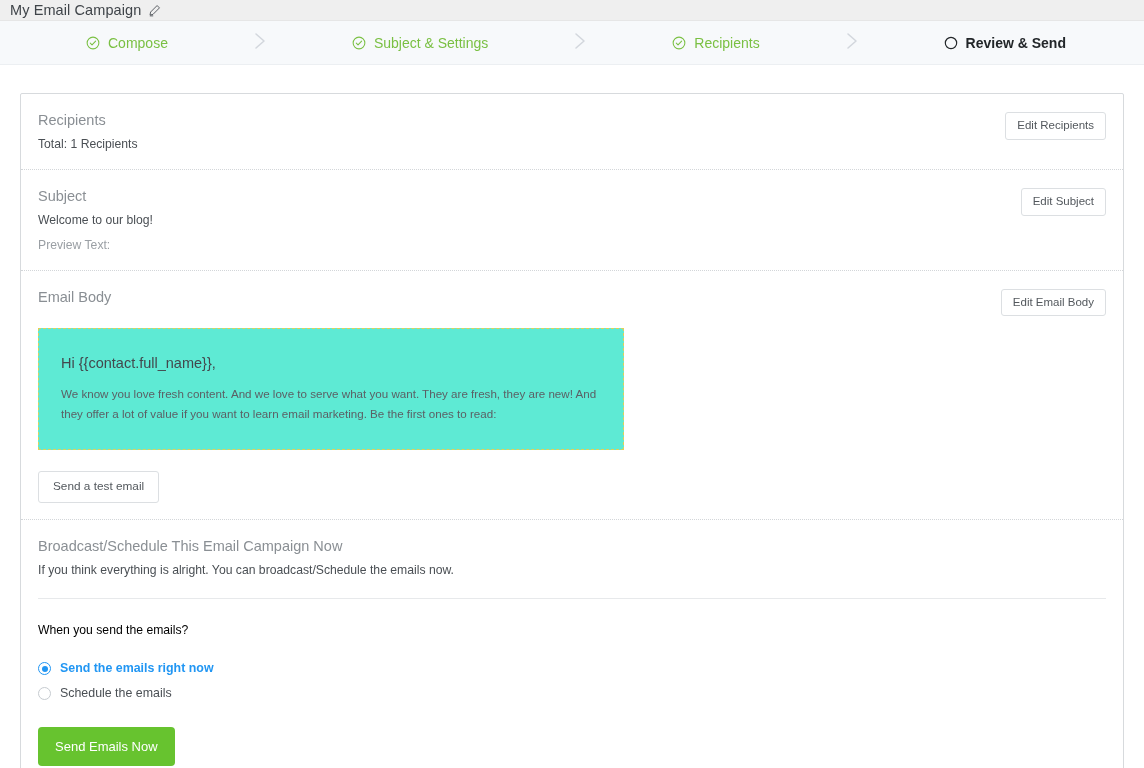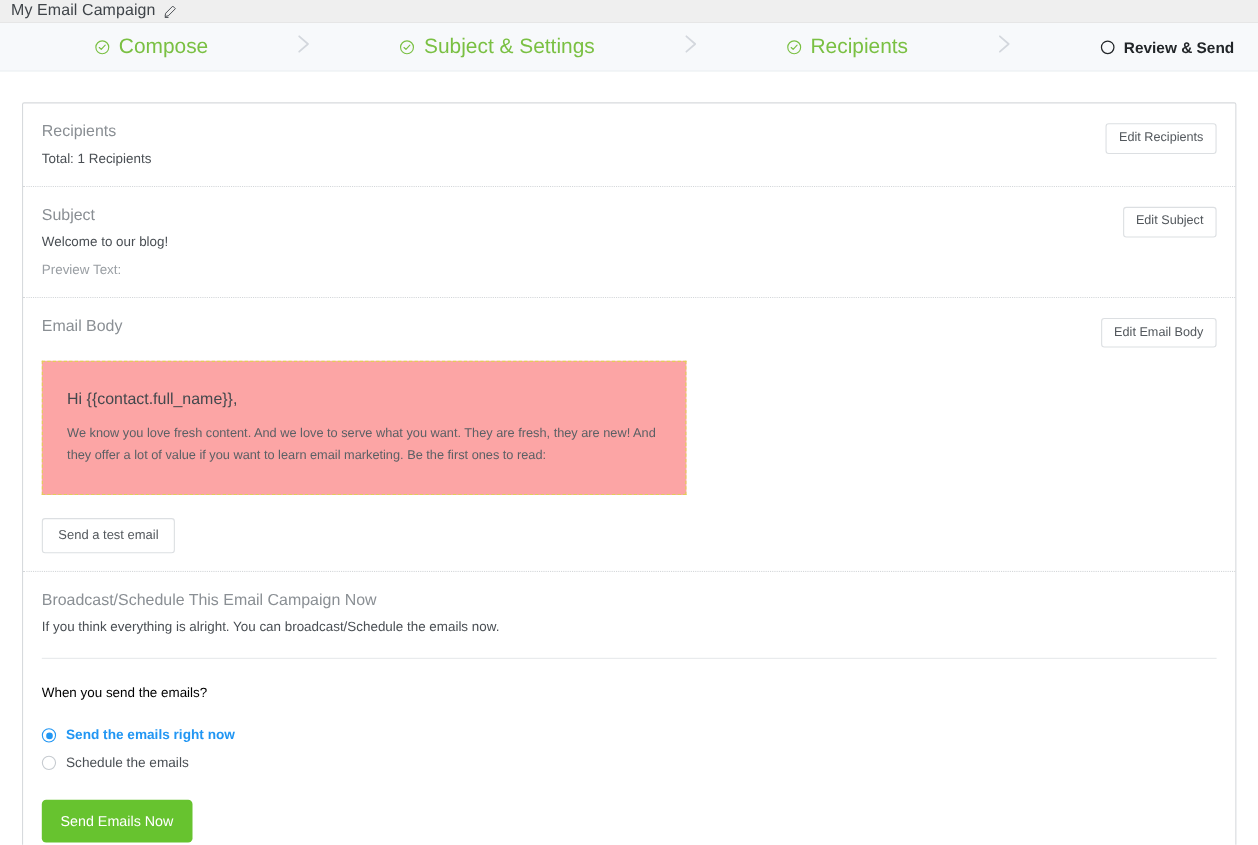"Compose" .step-label { font-size: 19px -> 14px }
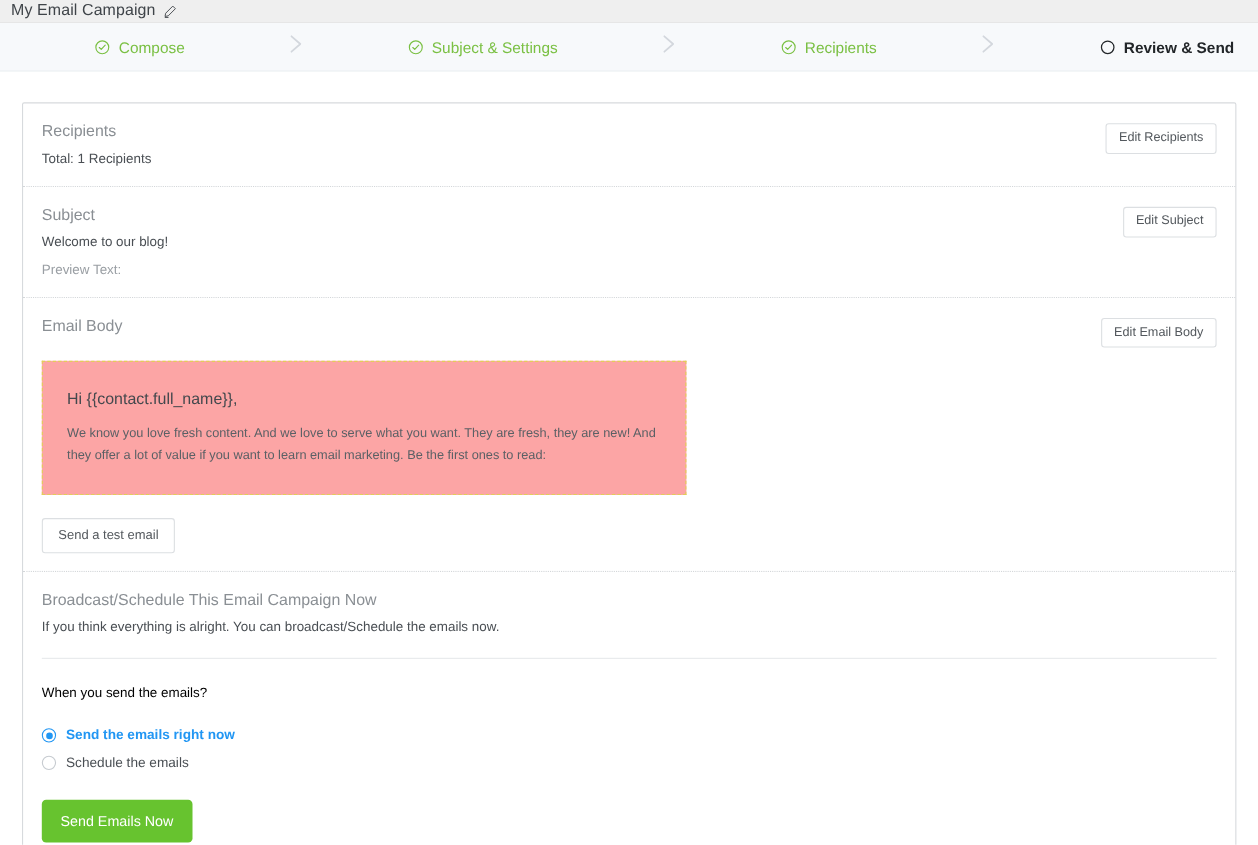"Review & Send" div.step-slot { margin-right: none -> 56px }
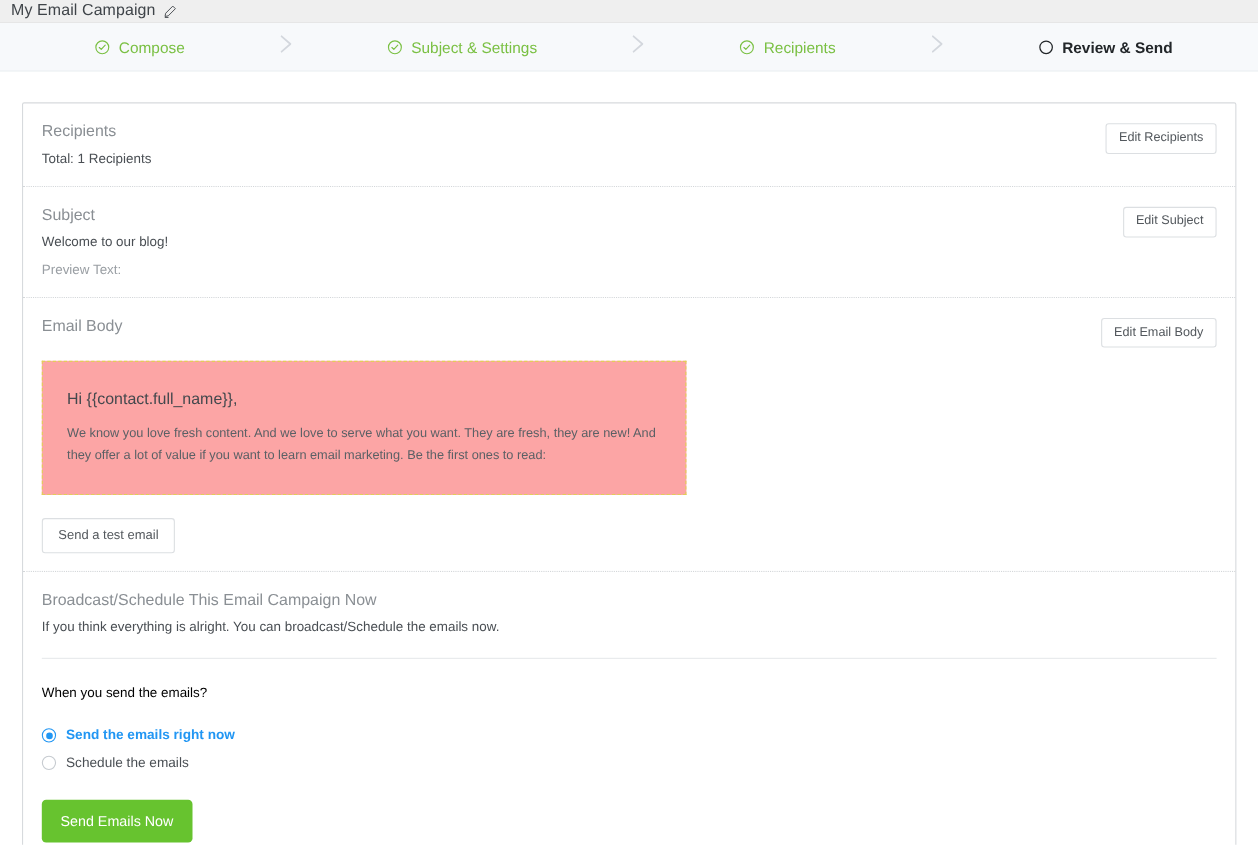"Hi {{contact.full_name}}," .body-preview { background: #fca5a5 -> #5eead4 }
